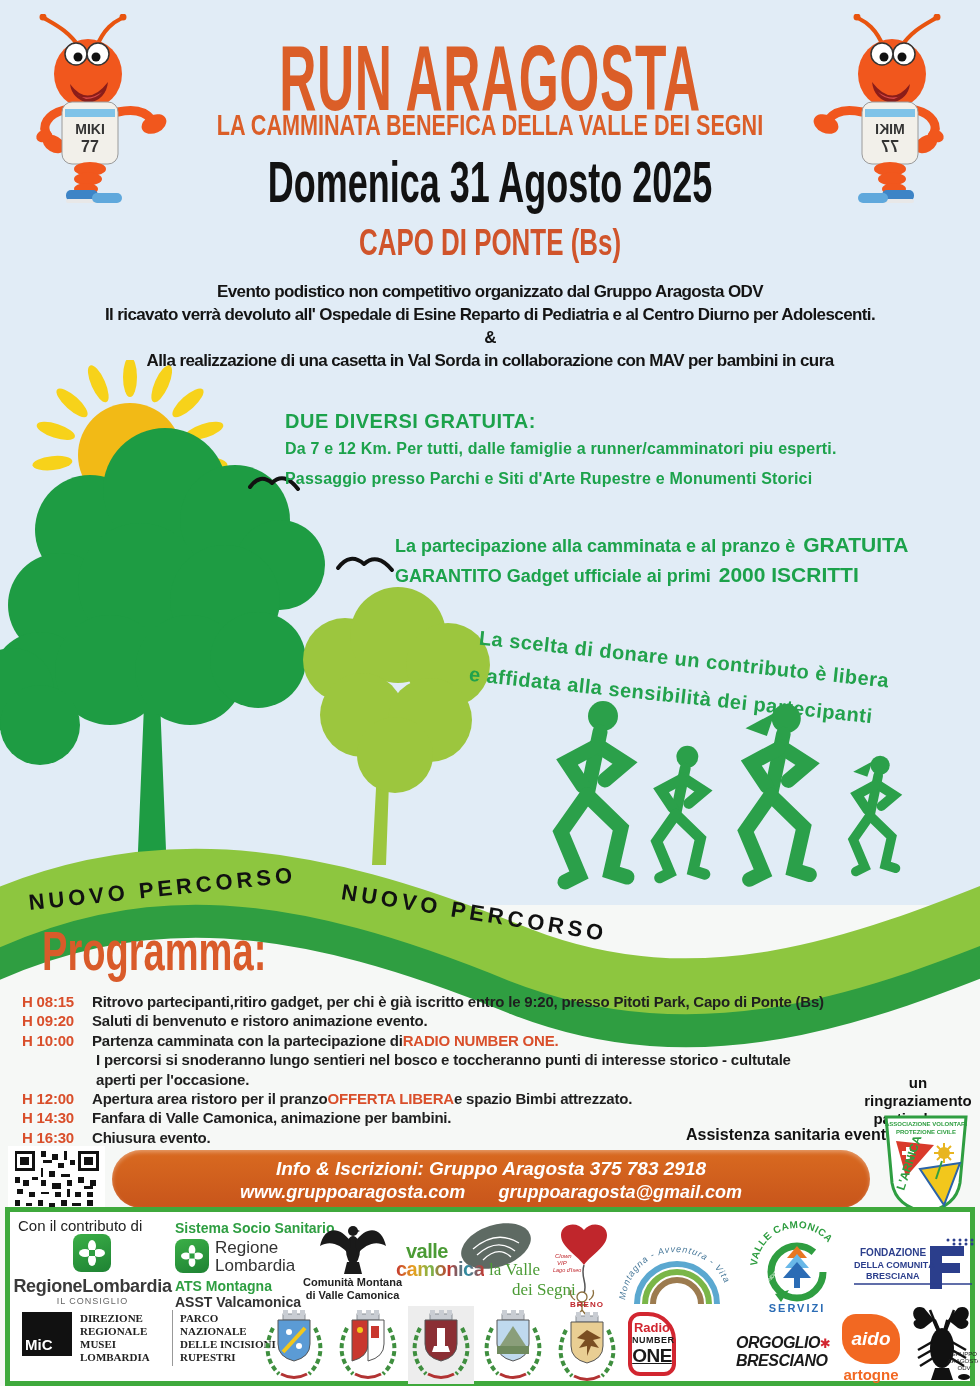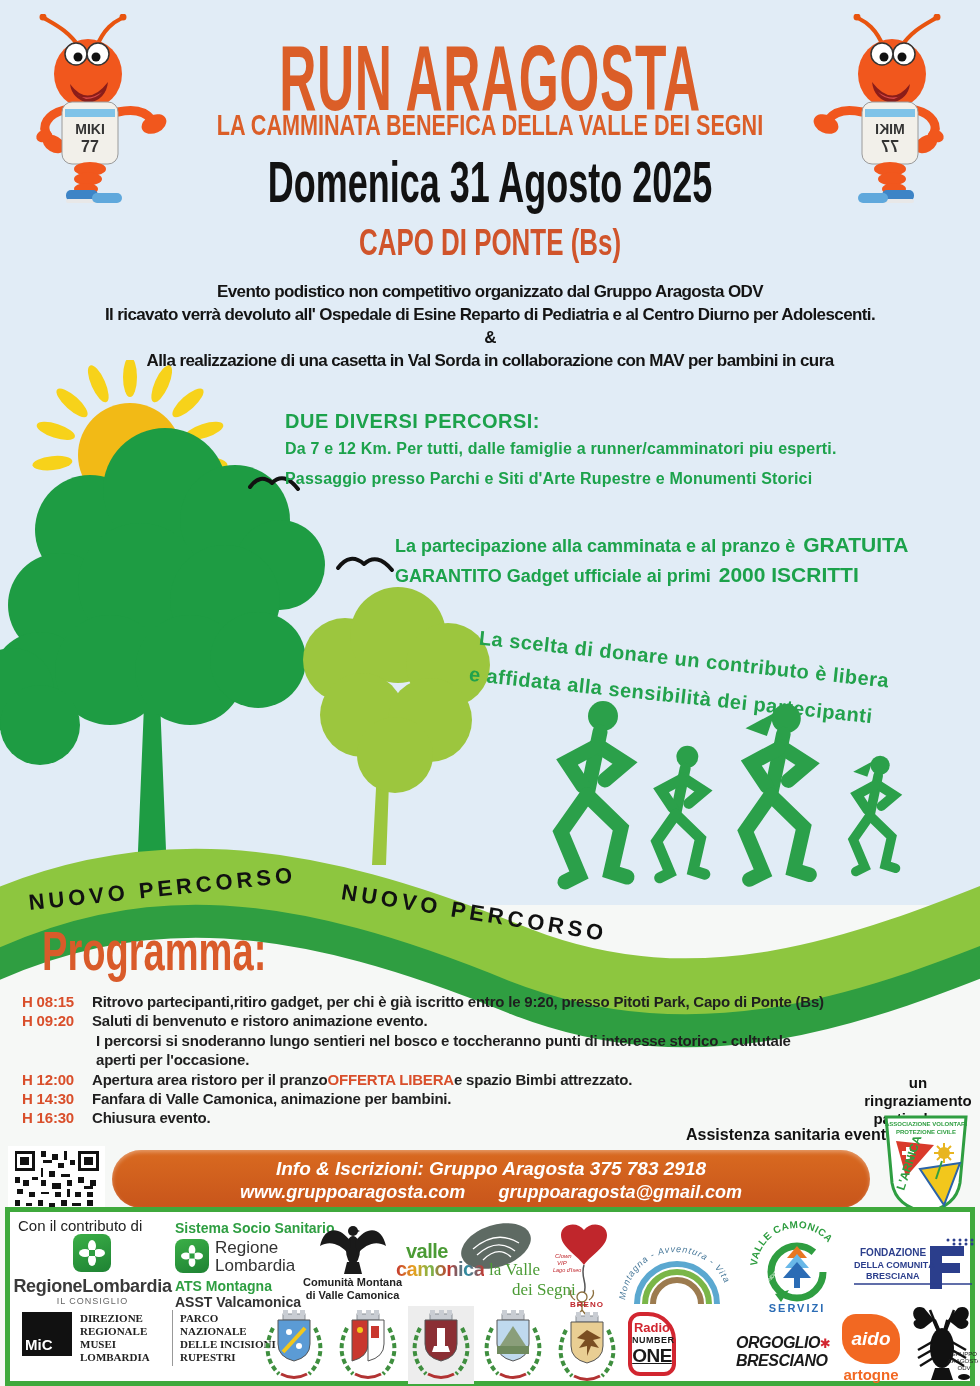"DUE DIVERSI PERCORSI:" div.abs { text: PERCORSI -> GRATUITA }
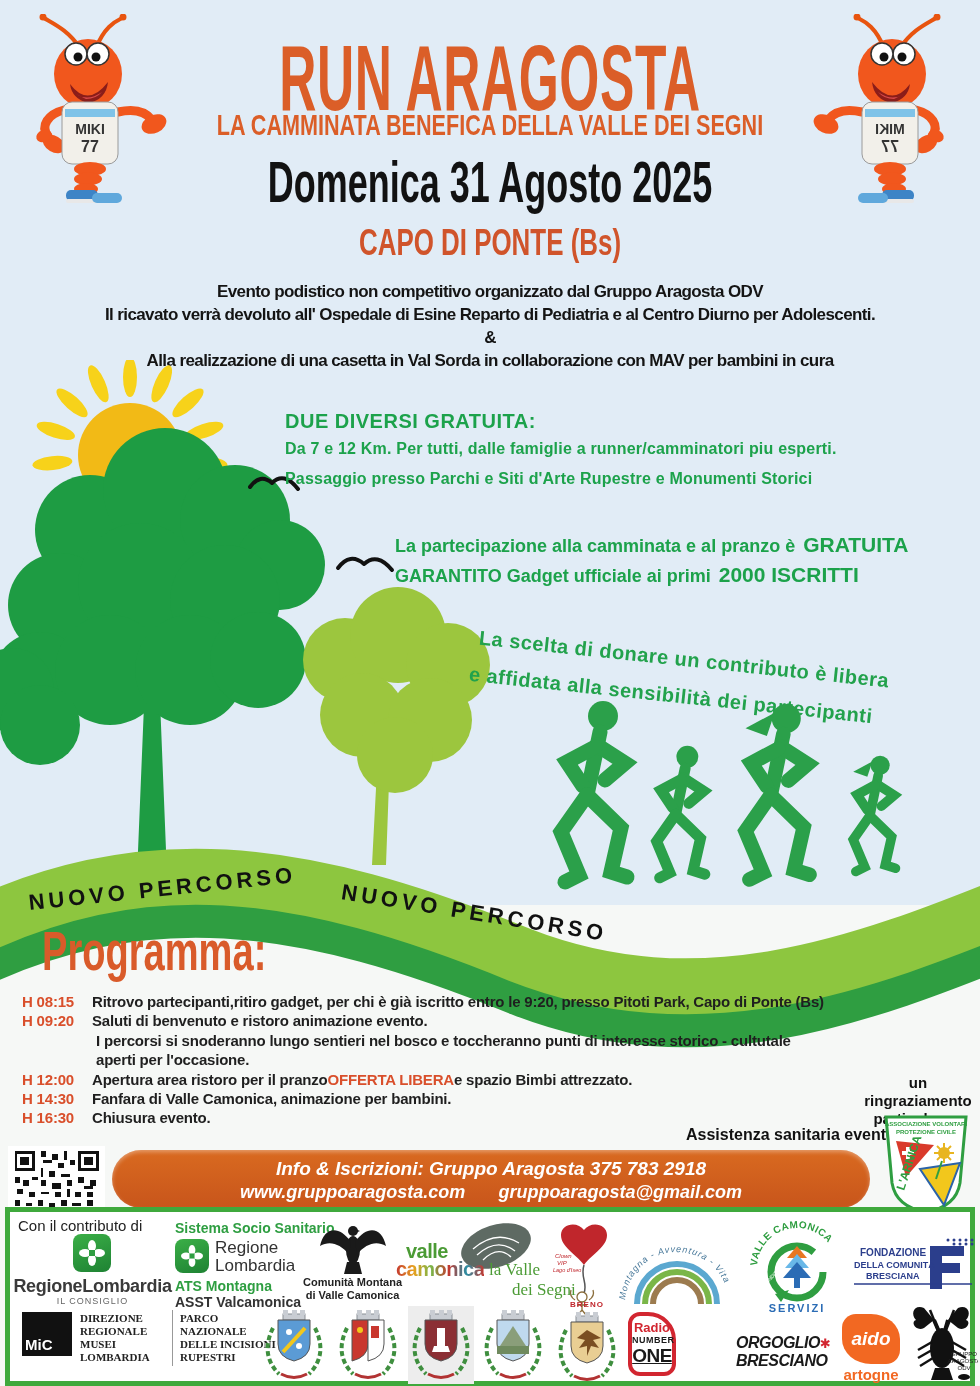"H 10:00" div.prow { html: none -> <div> <span>H 10:00</span> <span>Partenza camminata con la partecipazione di </span> <span>RADIO NUMBER ONE.</span> </div> }
